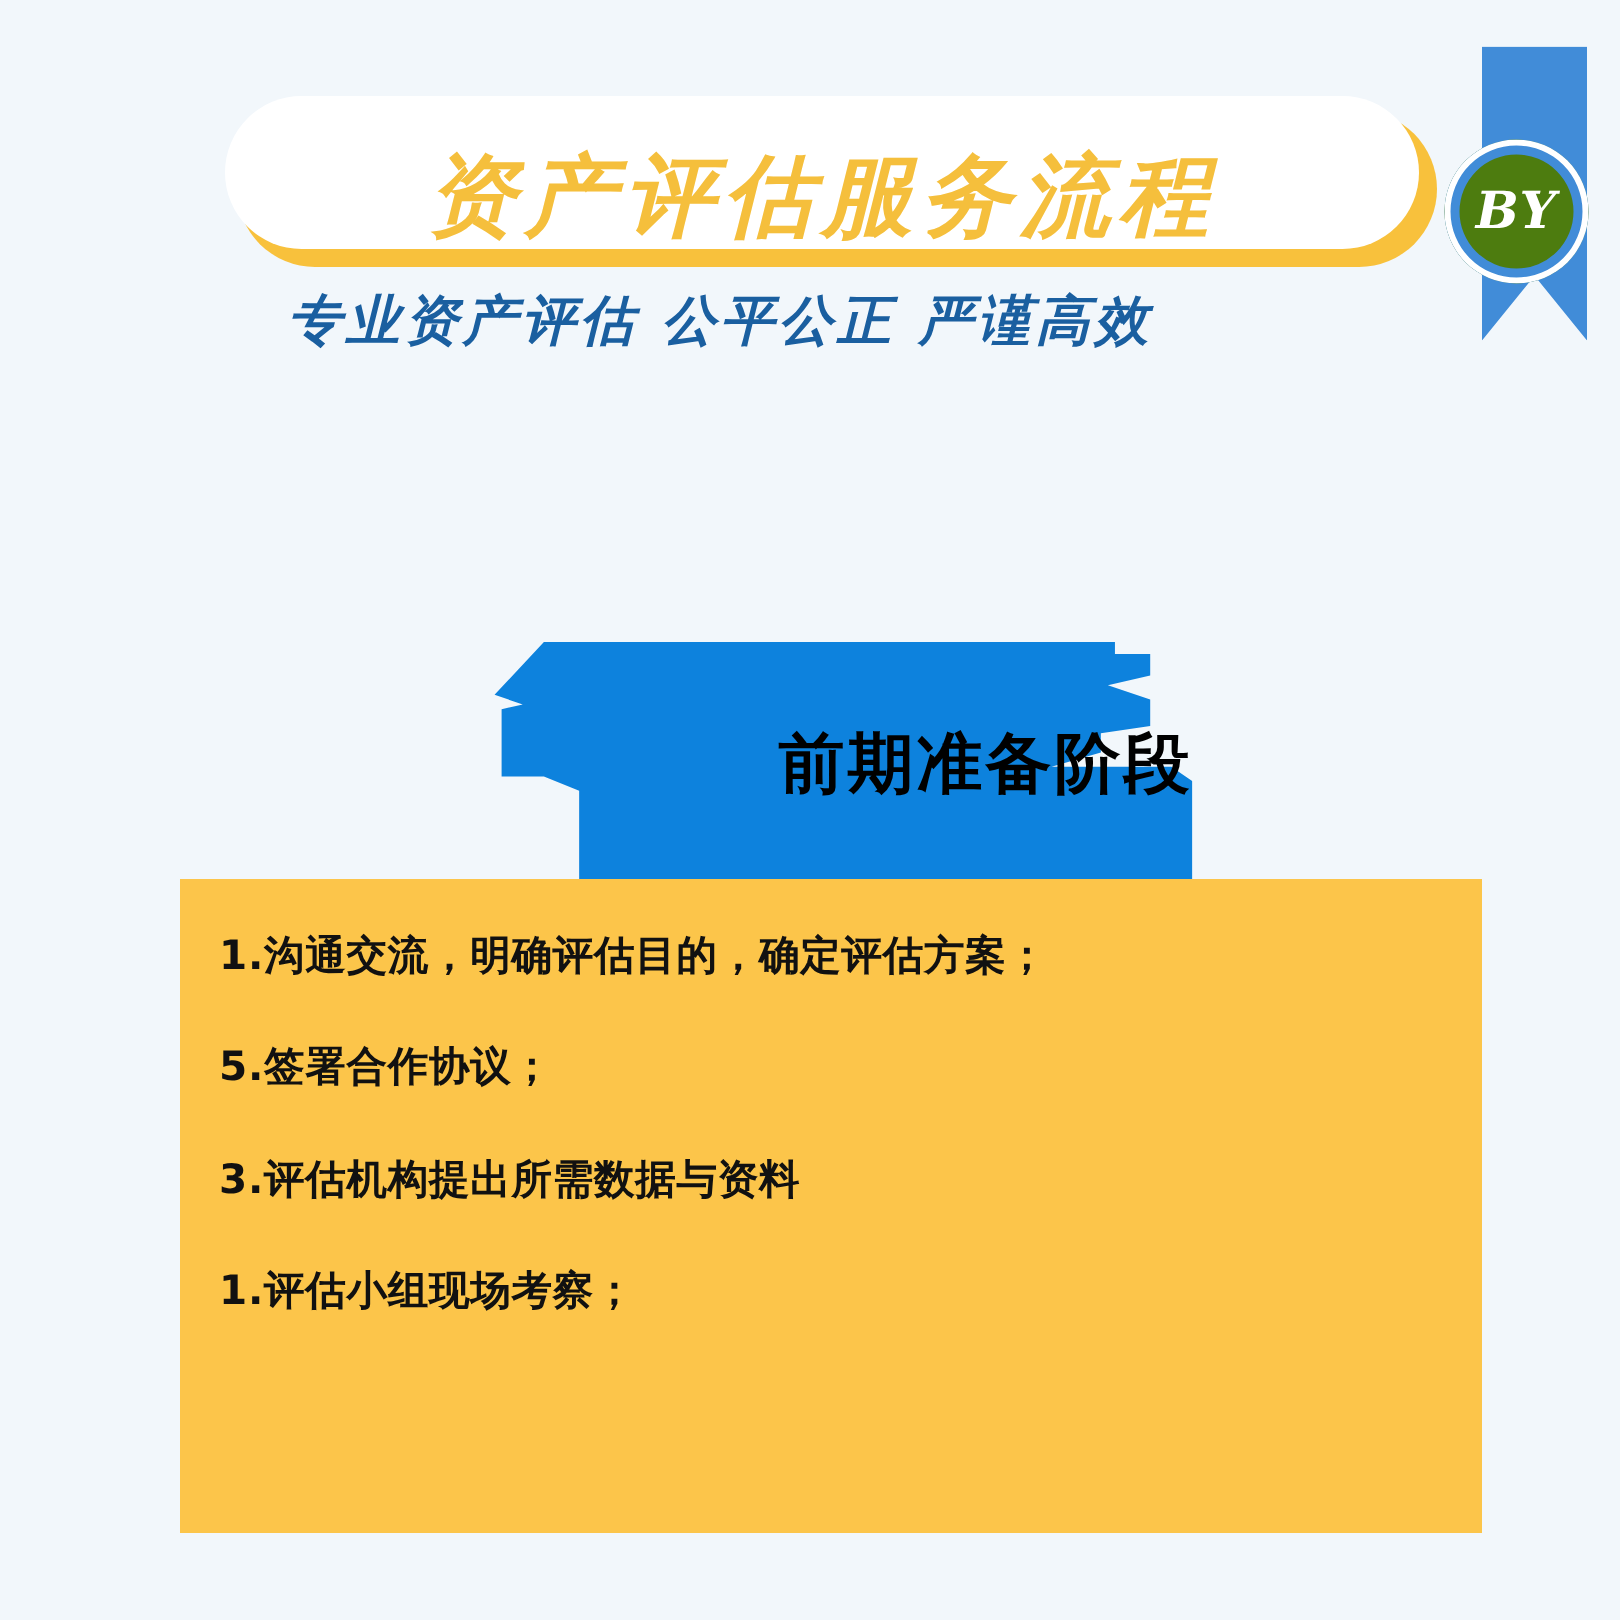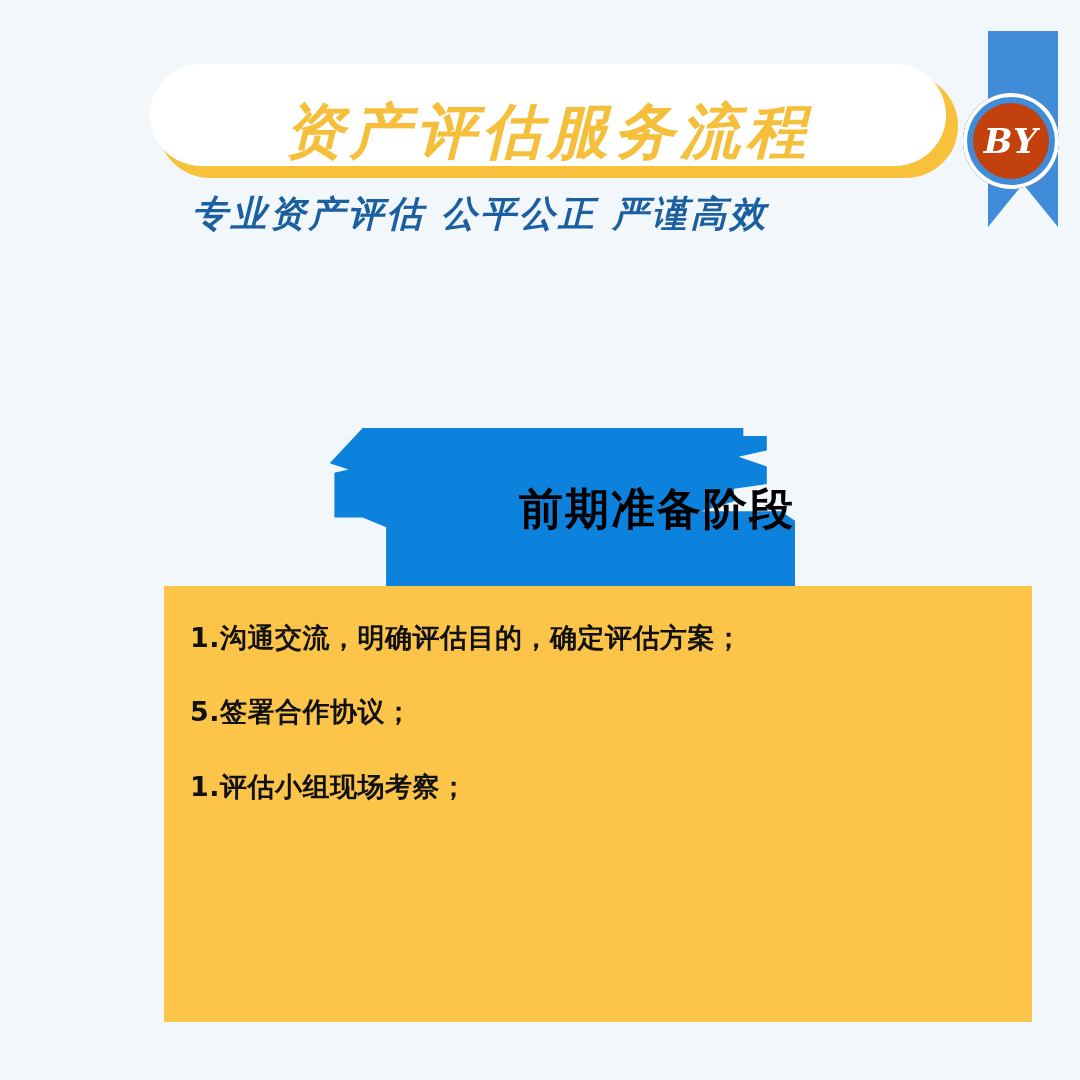"BY" .ribbon-seal { background: #c2410c -> #4d7c0f }
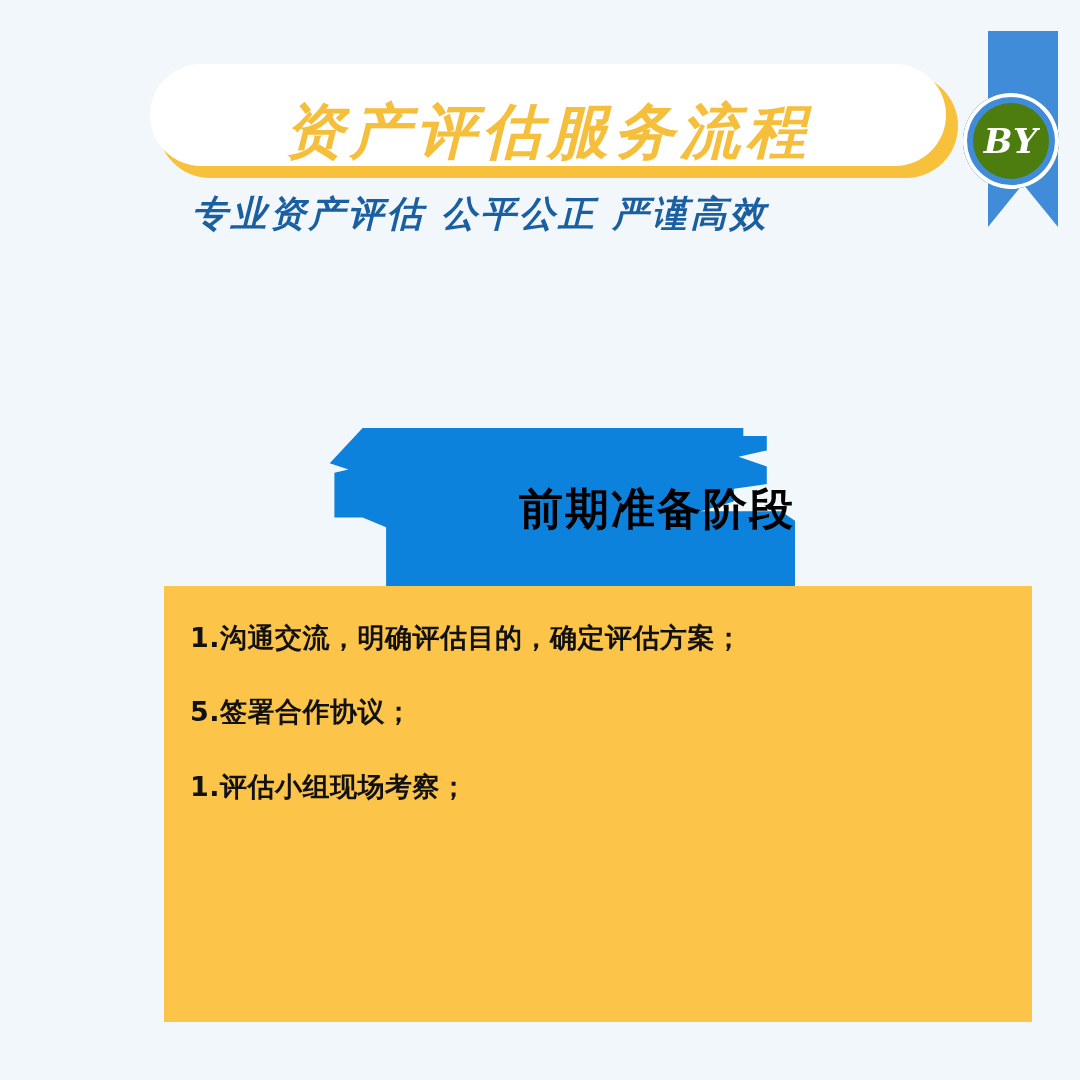"1.沟通交流，明确评估目的，确定评估方案；" .content-card { margin-left: 44px -> none }
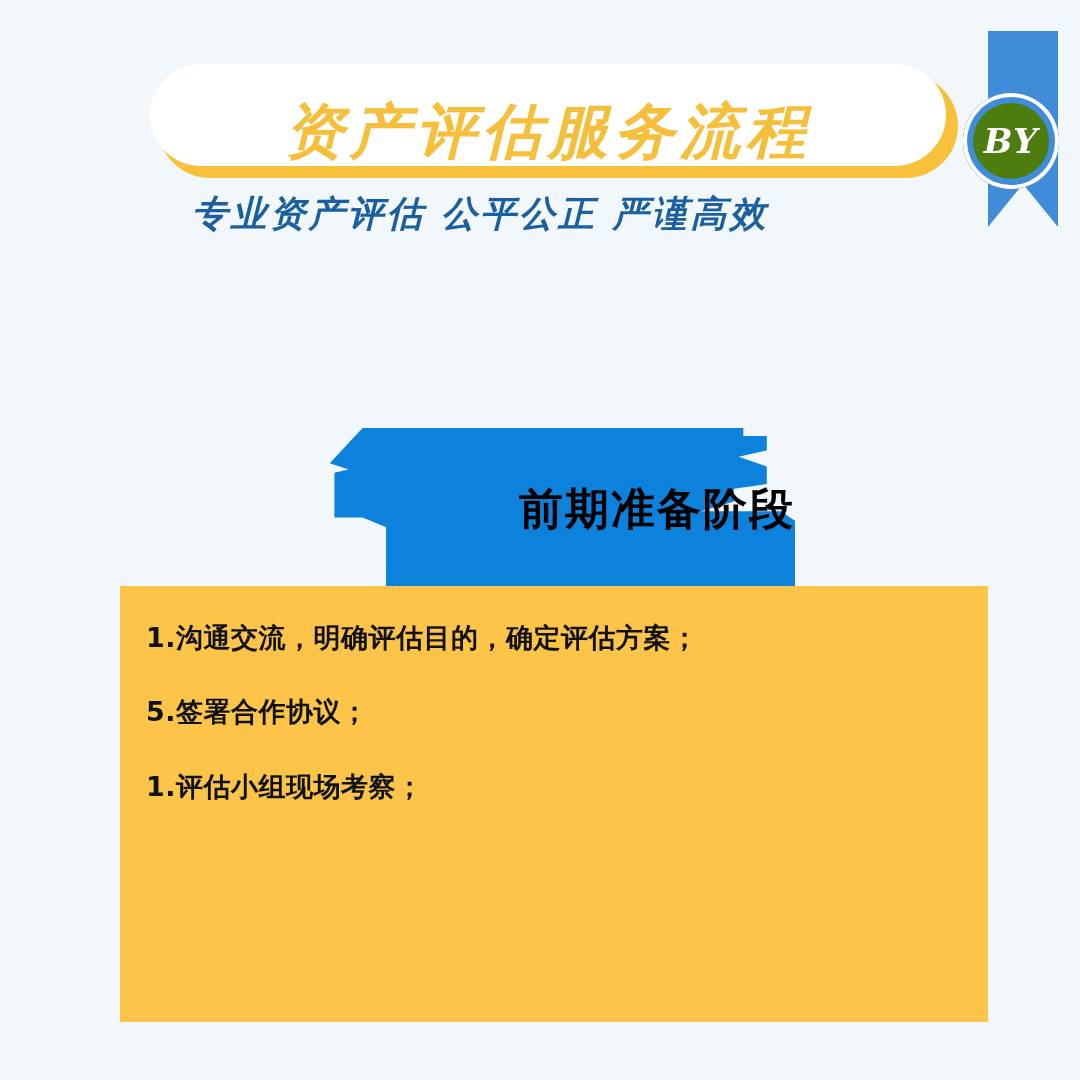"3.评估机构提出所需数据与资料" li.step-item { html: none -> <li>3.评估机构提出所需数据与资料</li> }
